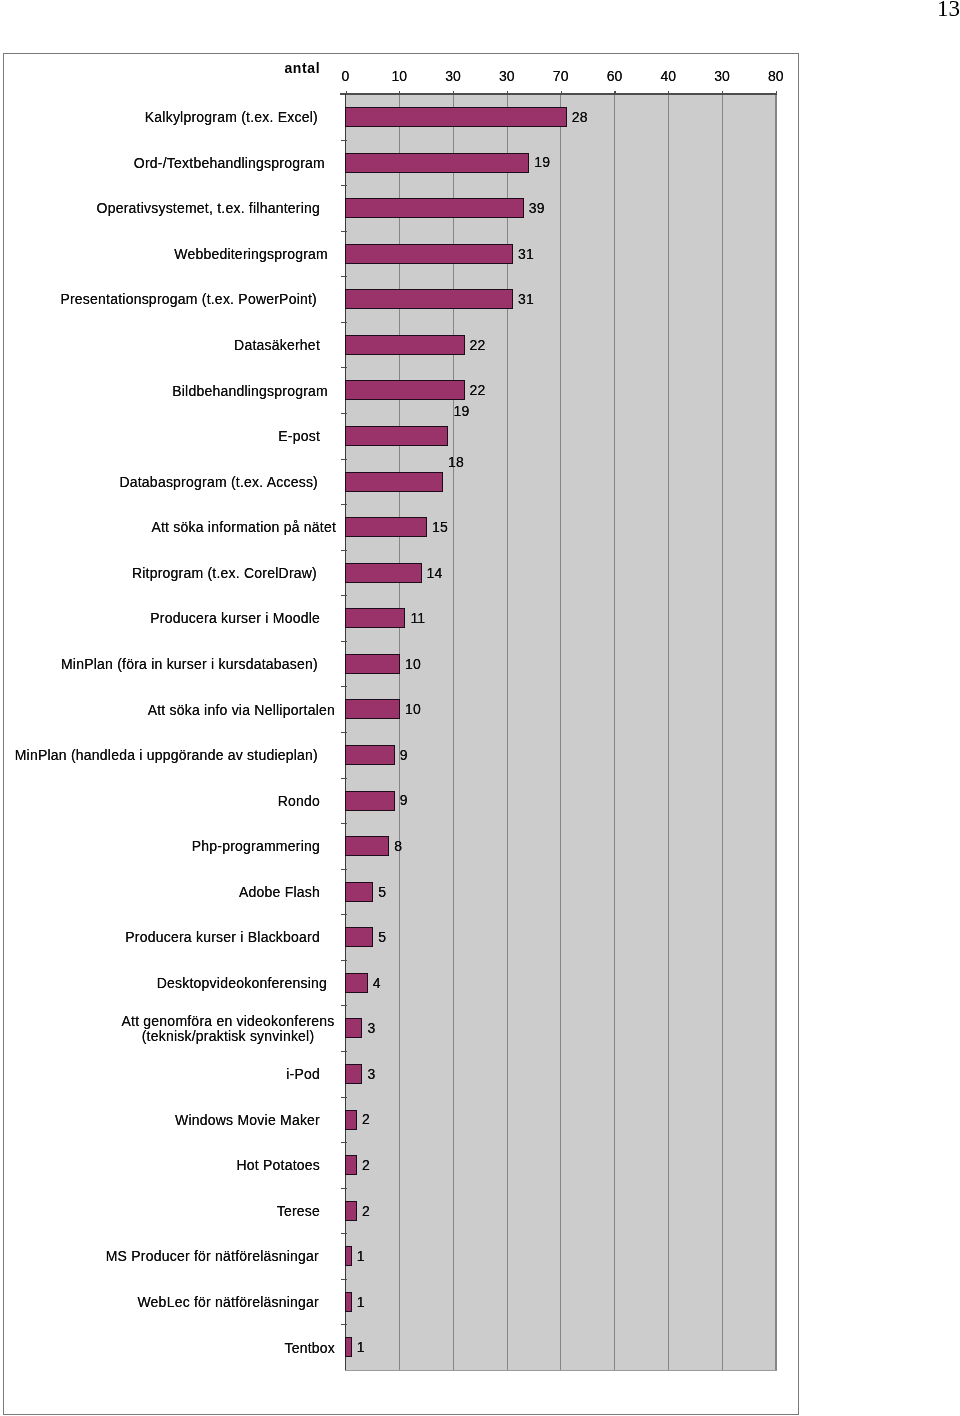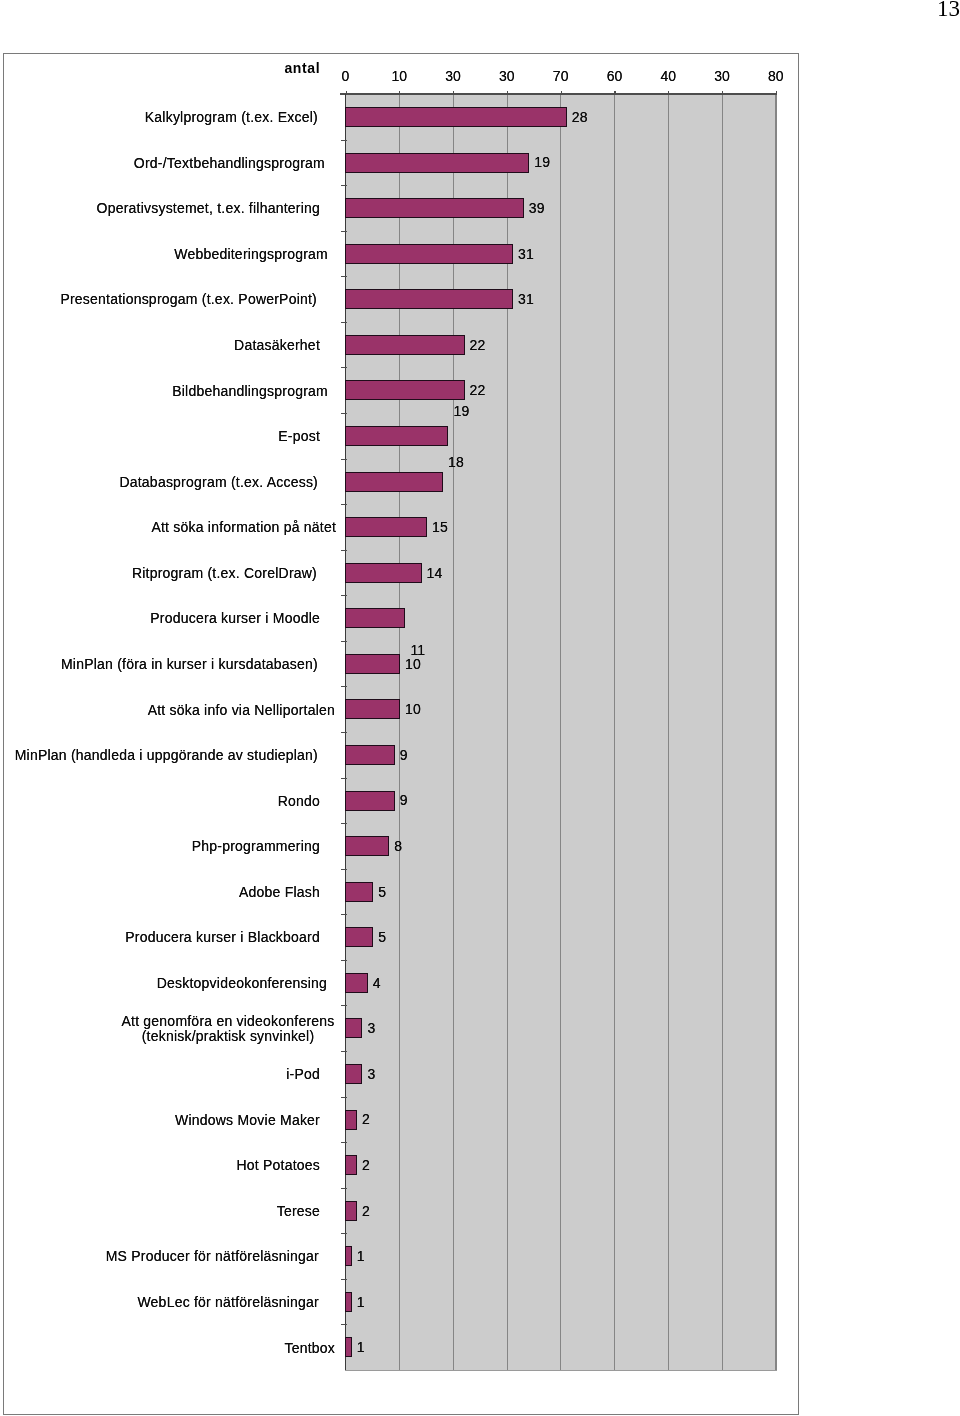"11" div.val { top: 642px -> 610px }
